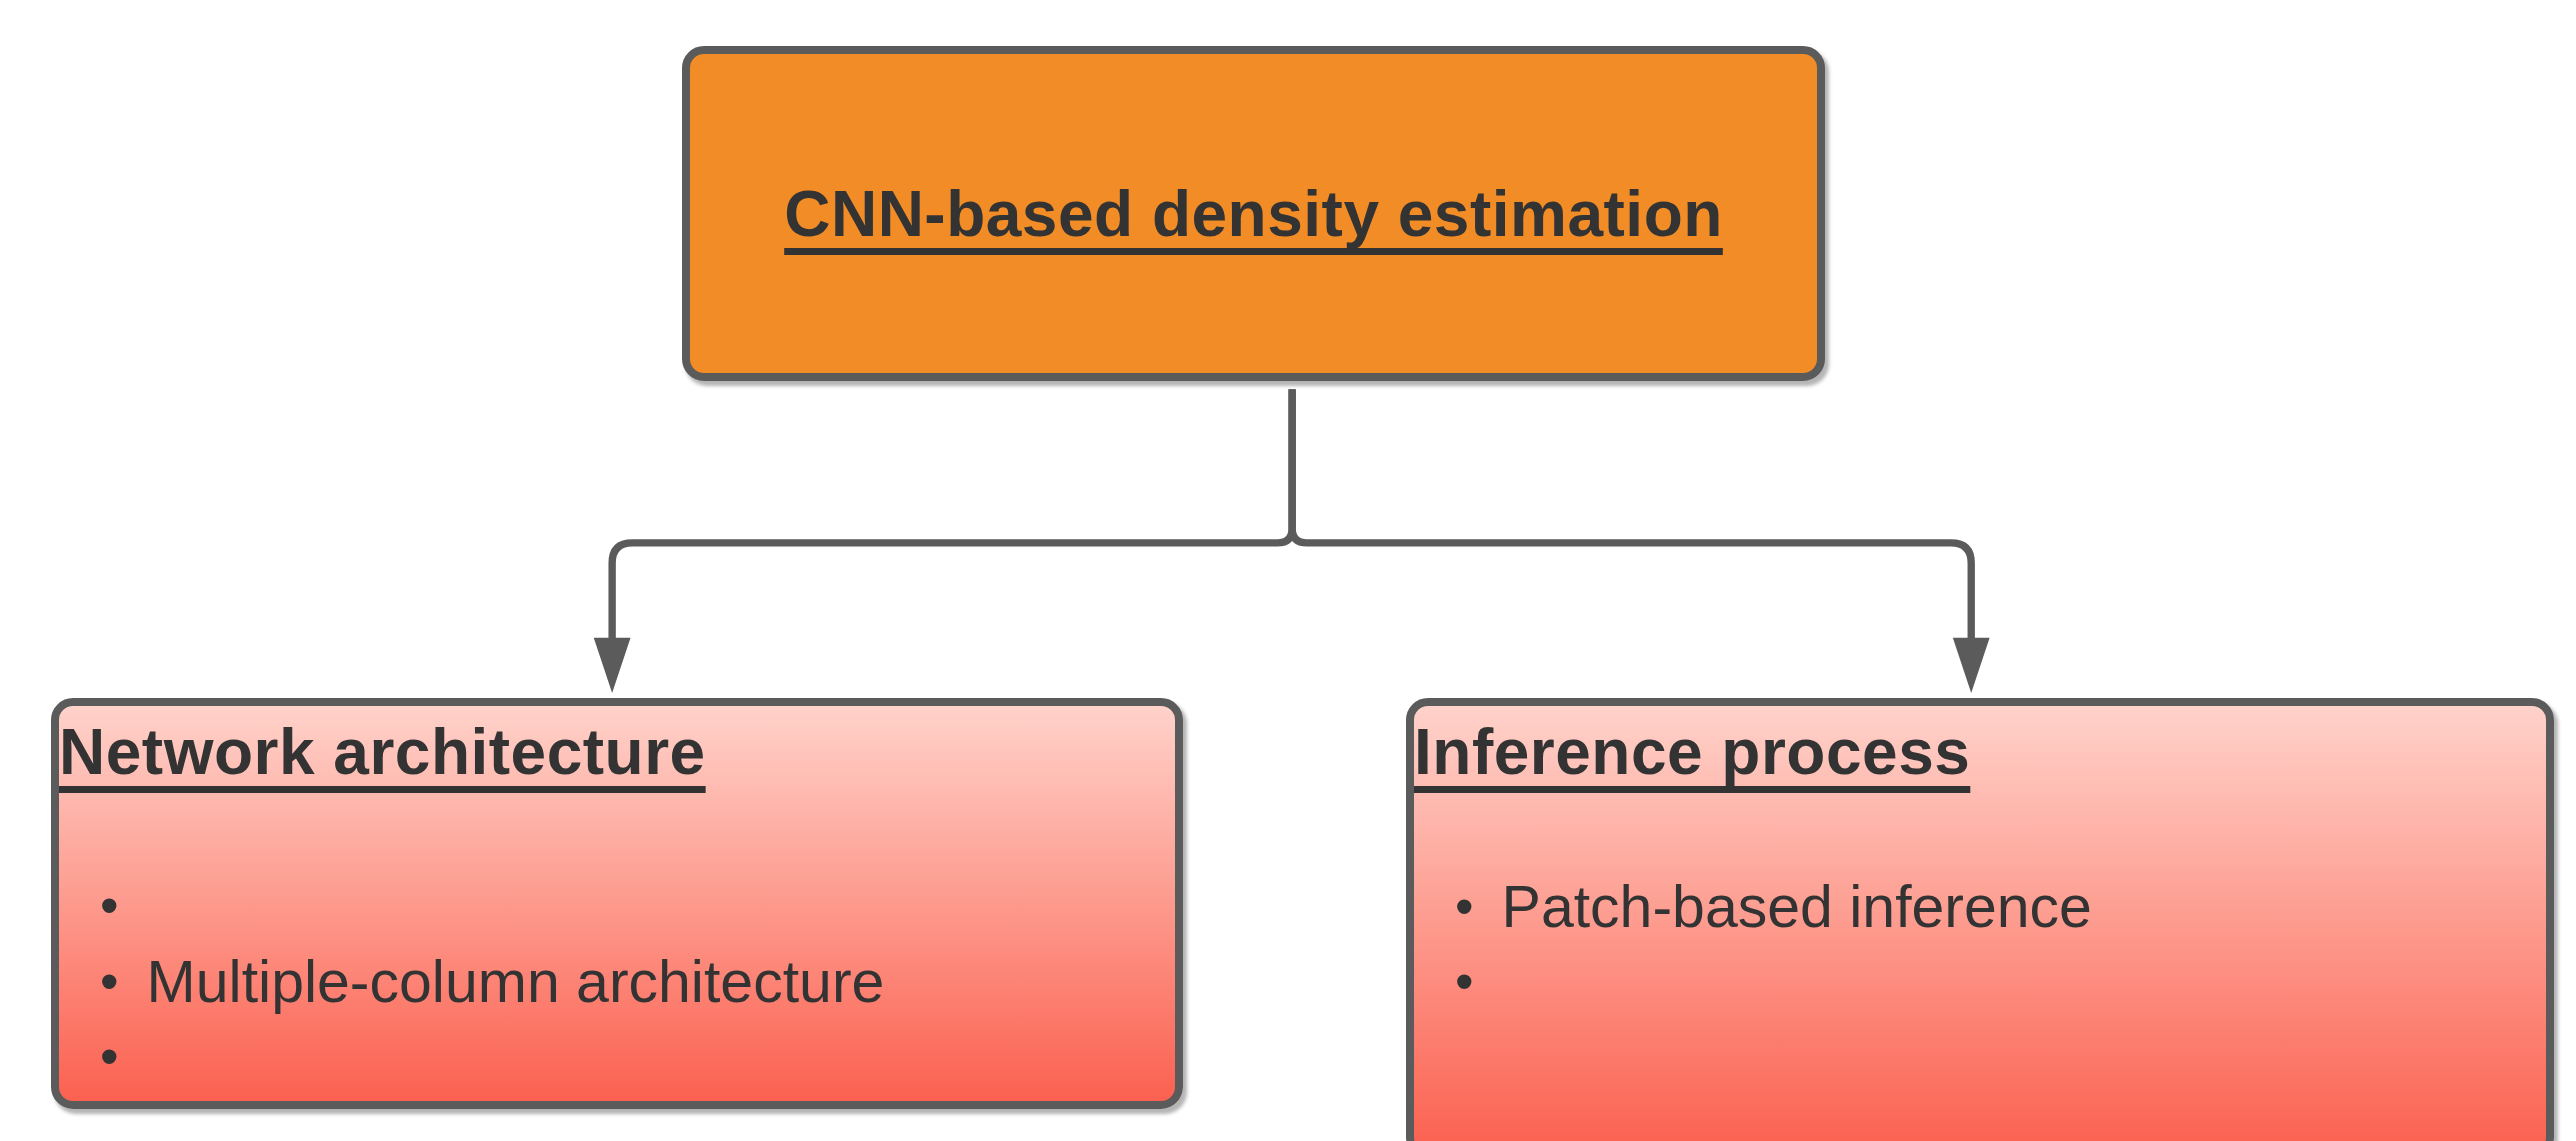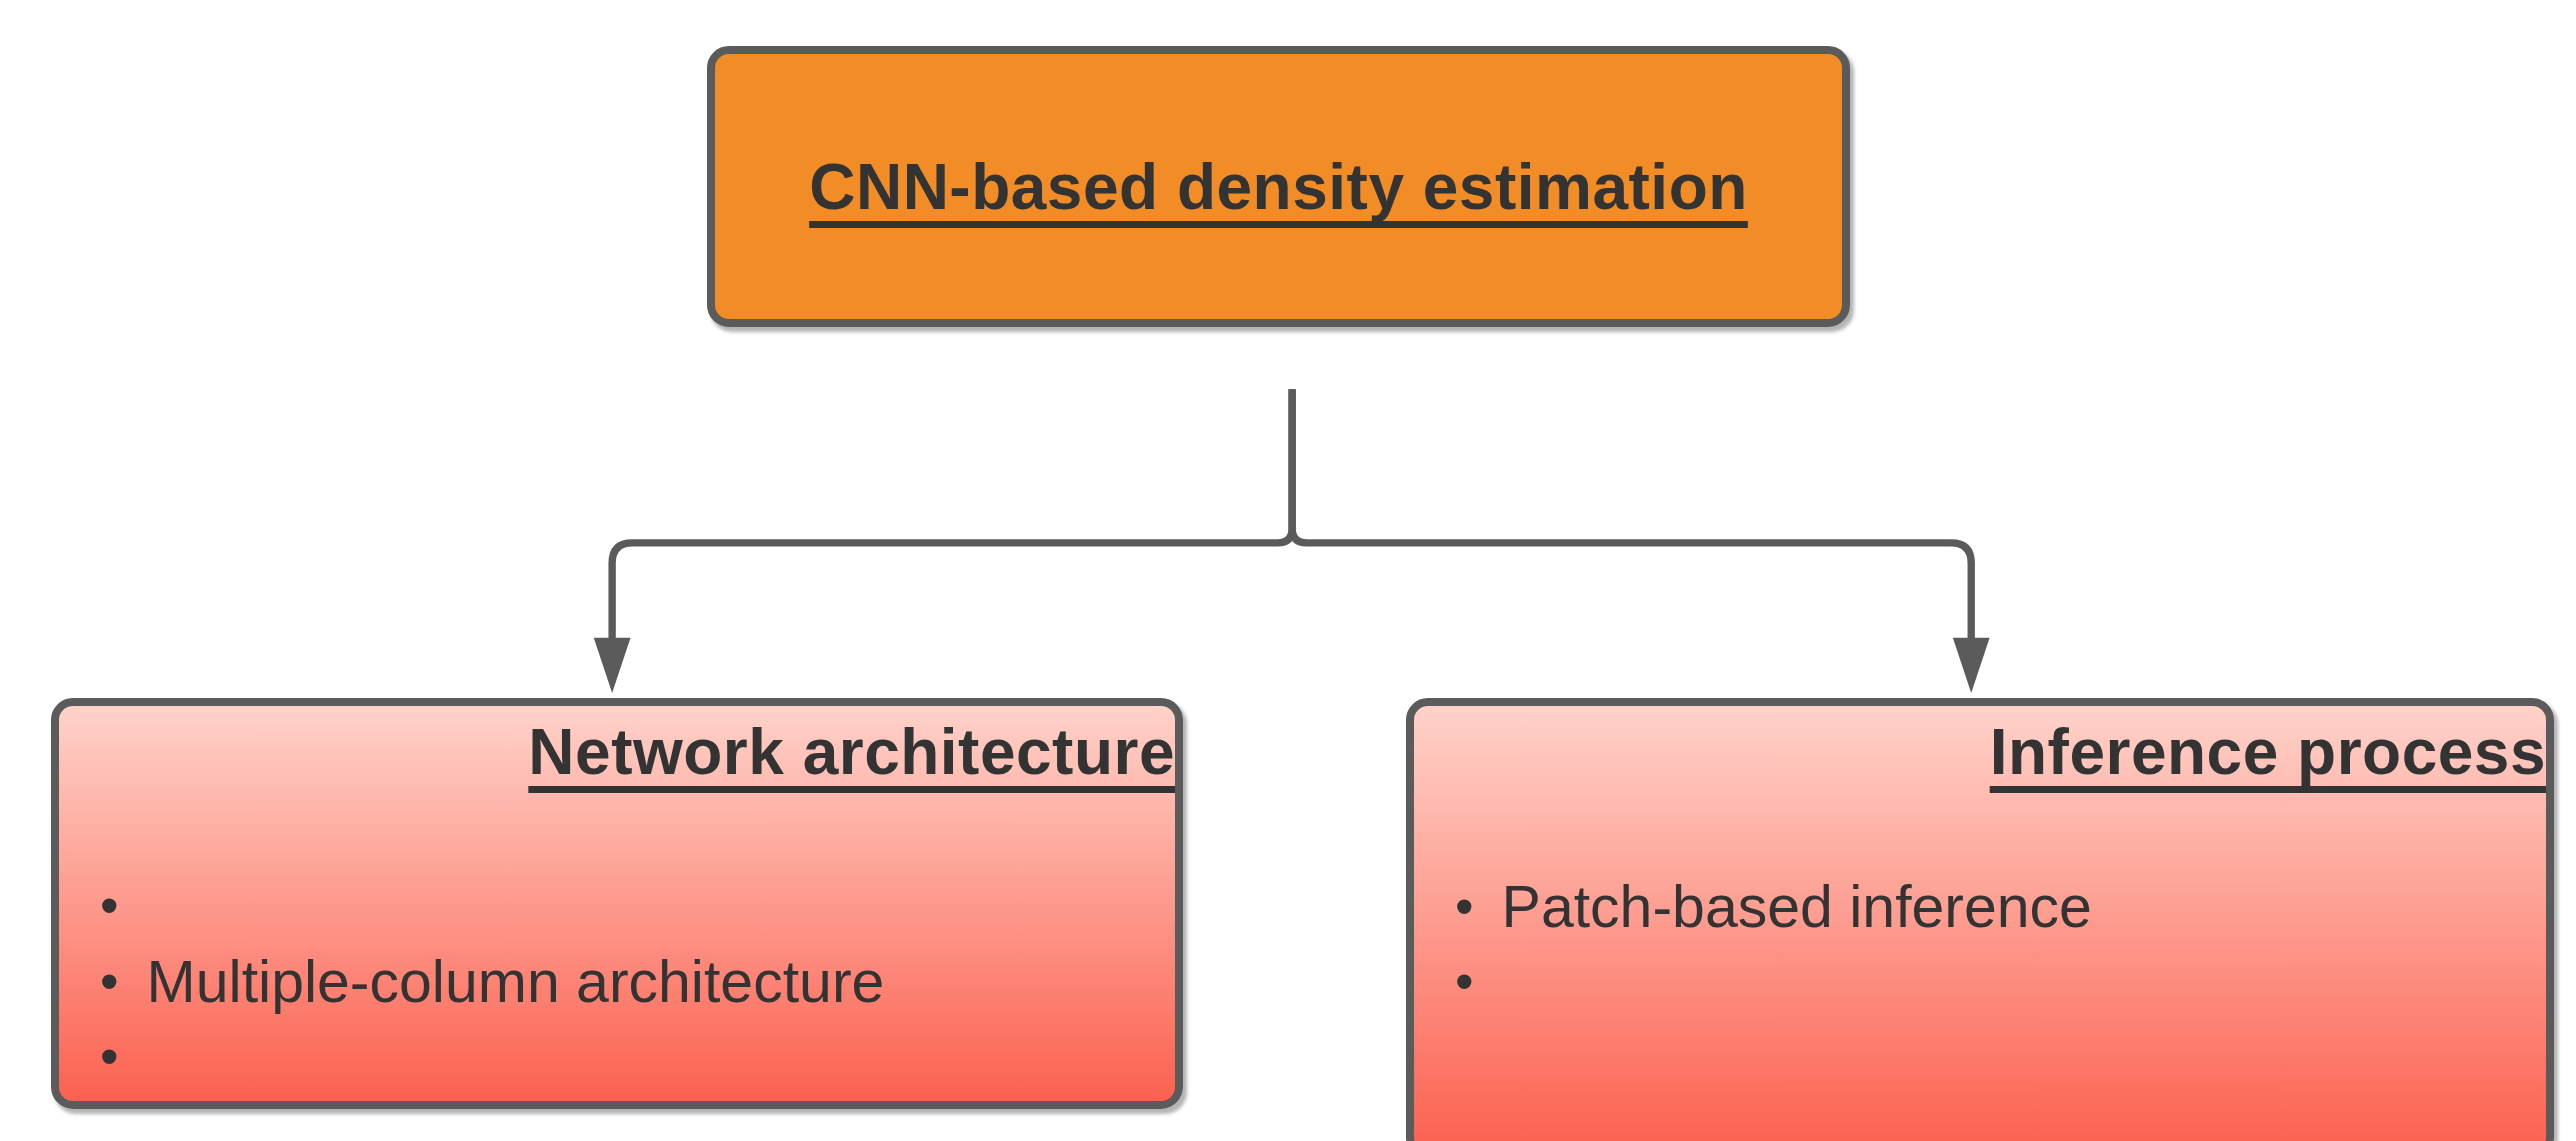"CNN-based density estimation" .node-root { height: 281px -> 335px; left: 707px -> 682px }
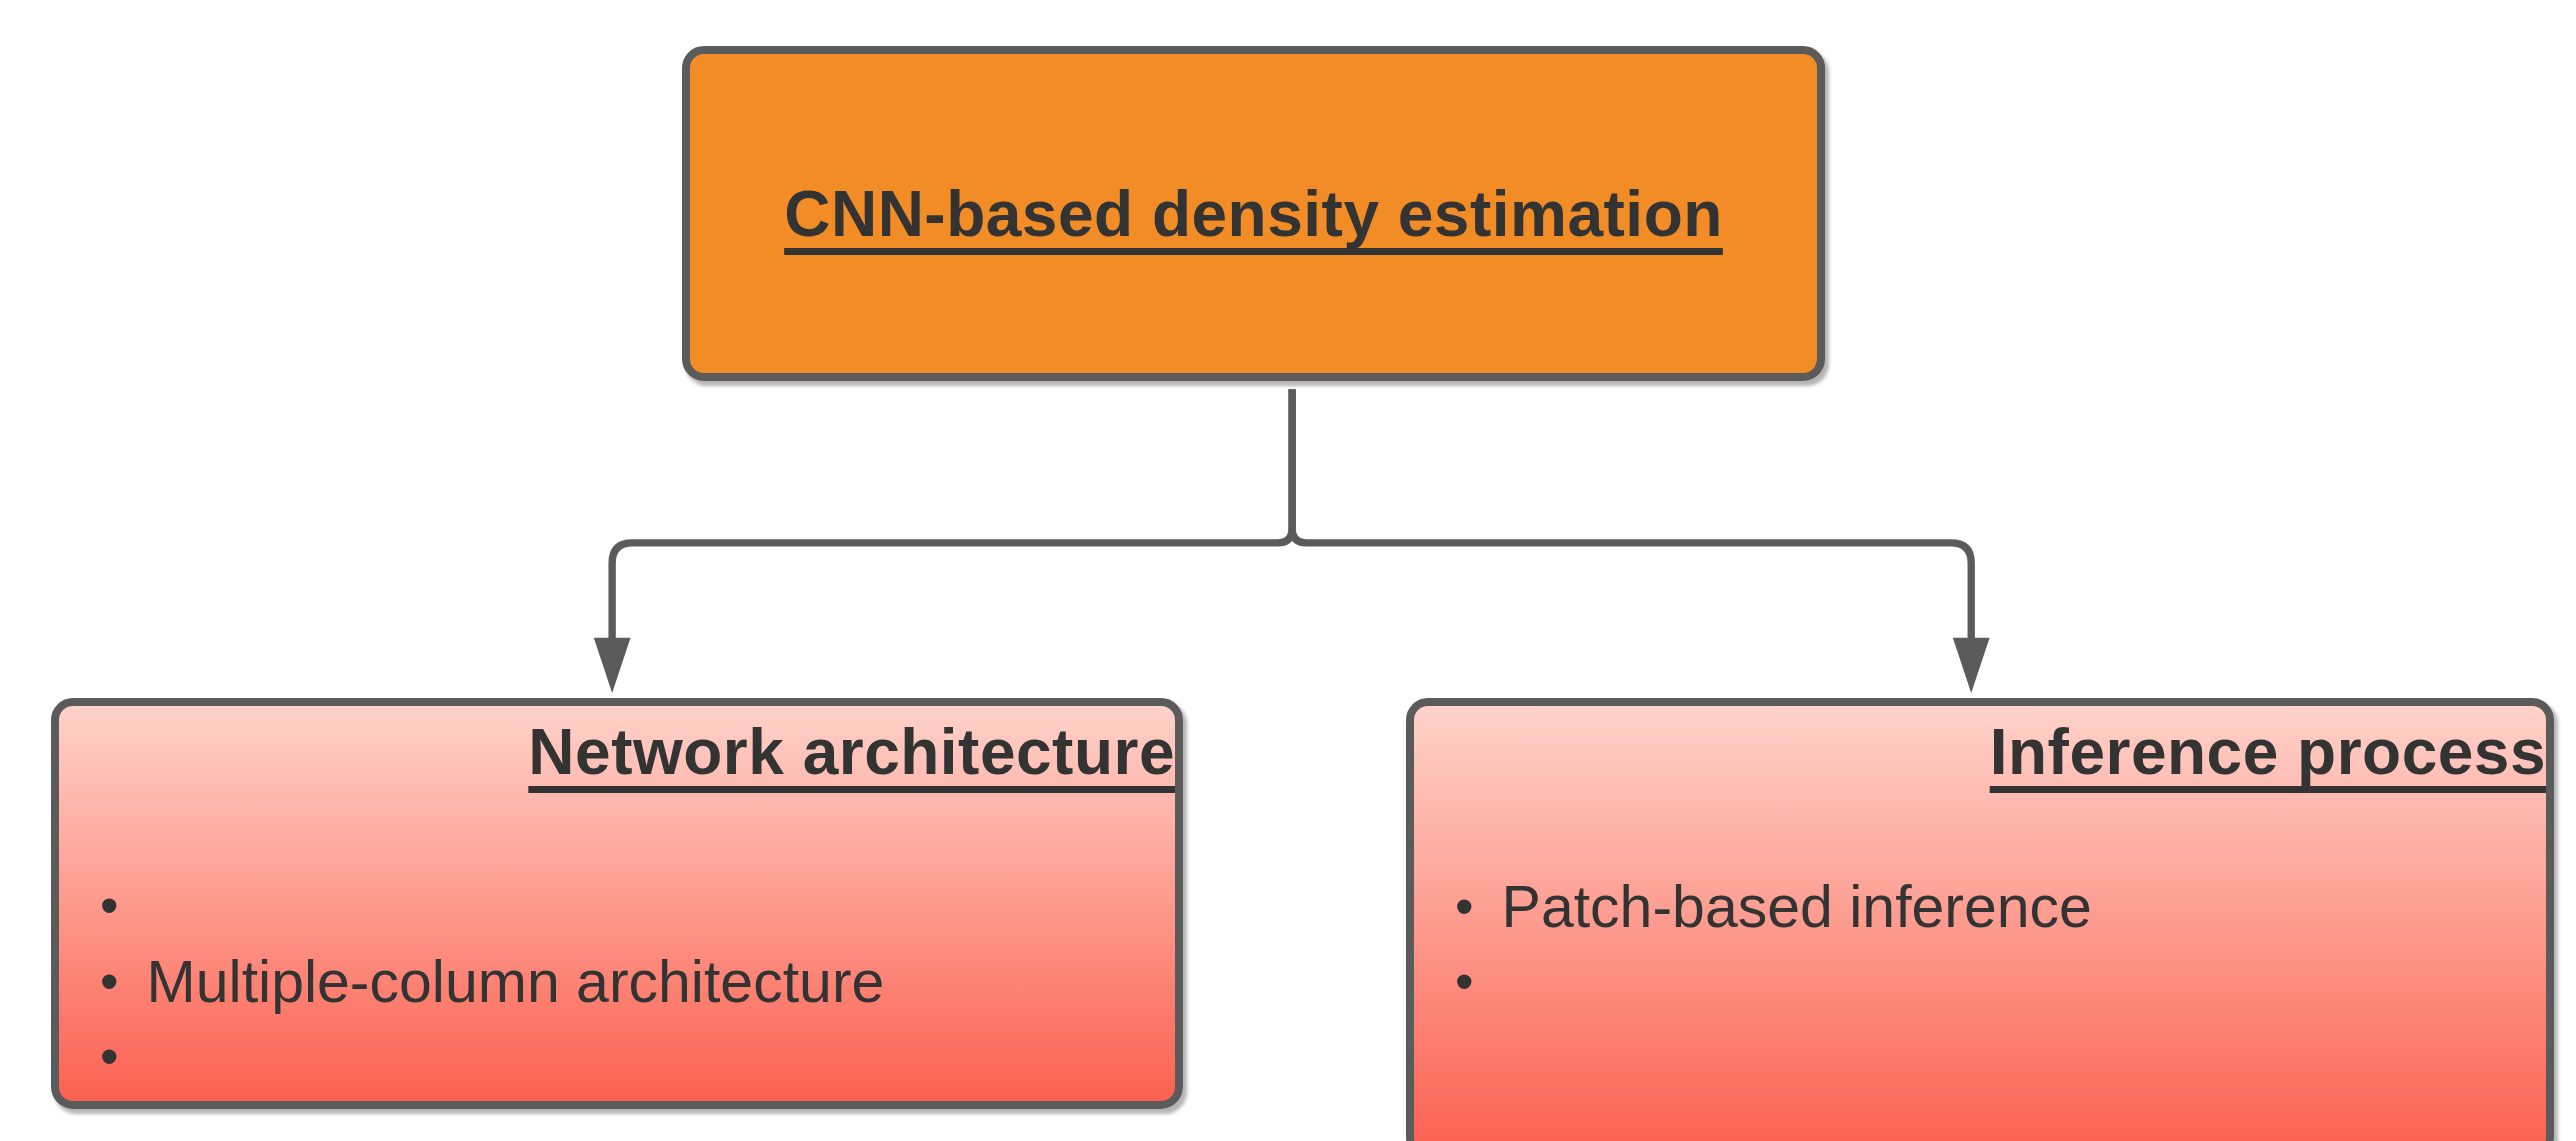"Network architecture" .child-title-row { padding-left: 40px -> none; text-align: right -> left }
